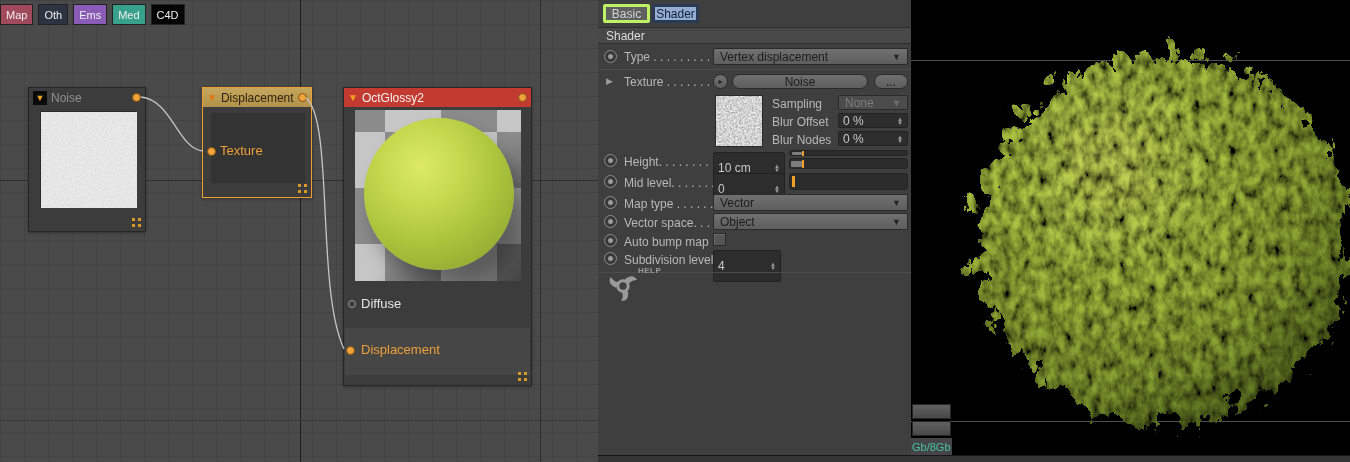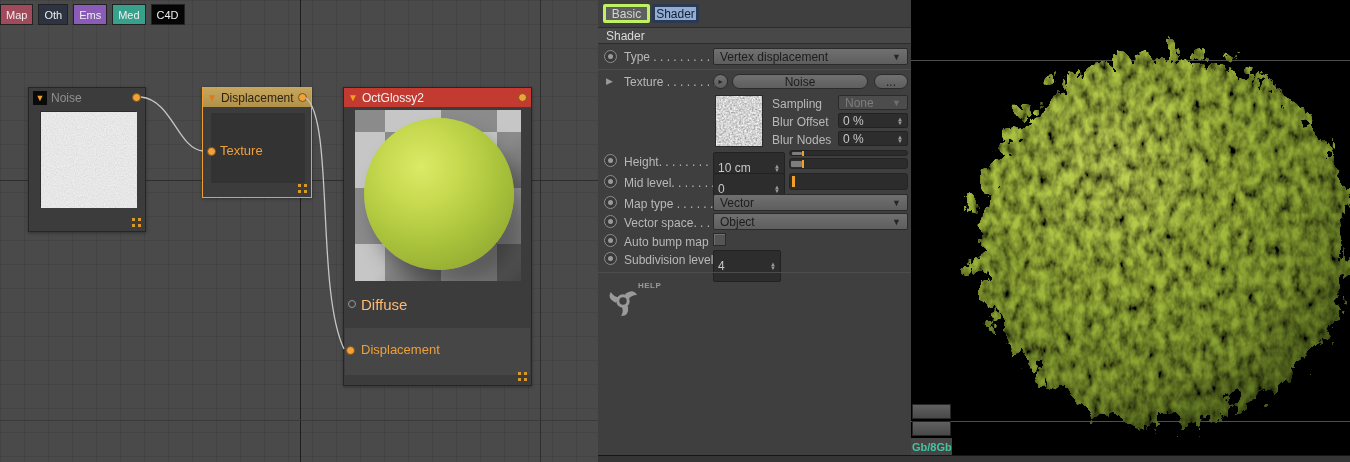"HELP" #help-wrap { top: 281px -> 266px }
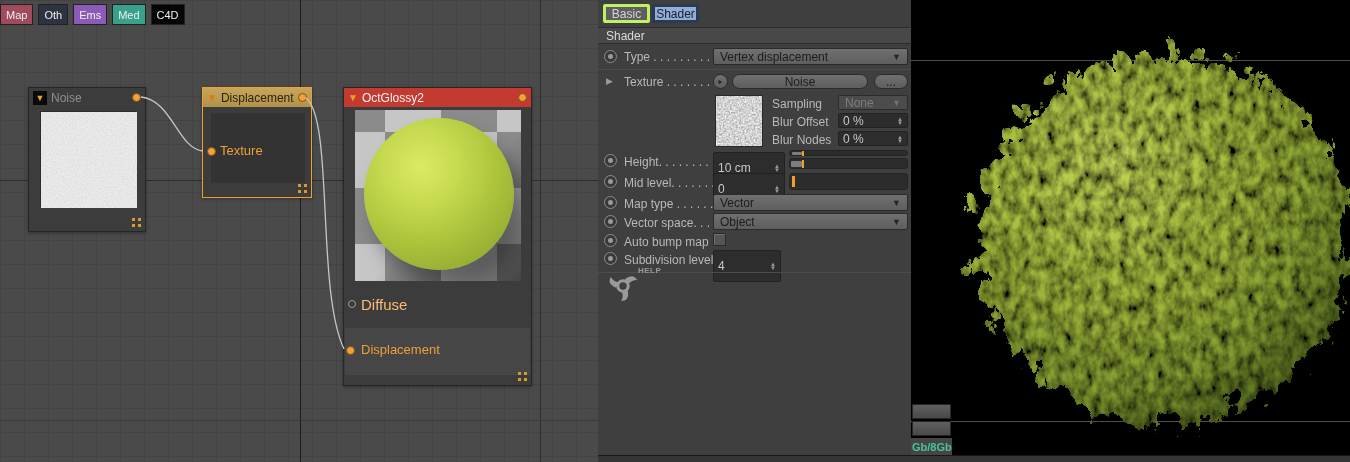"Diffuse" #oct-diffuse-label { color: #fdba74 -> #e5e5e5; font-size: 15px -> 13px }
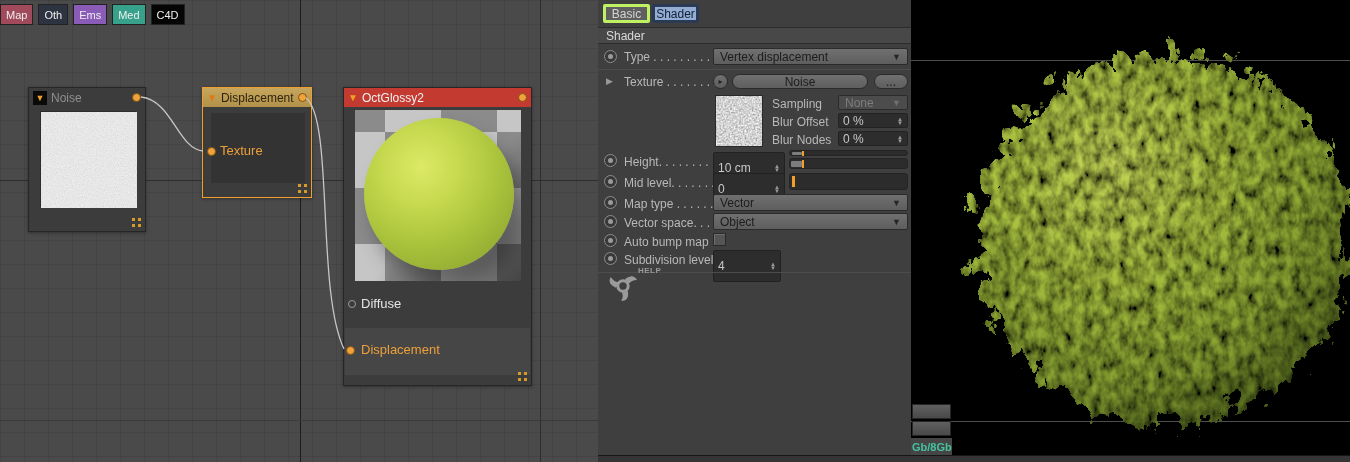"Gb/8Gb" #mem-text { font-weight: bold -> none }
